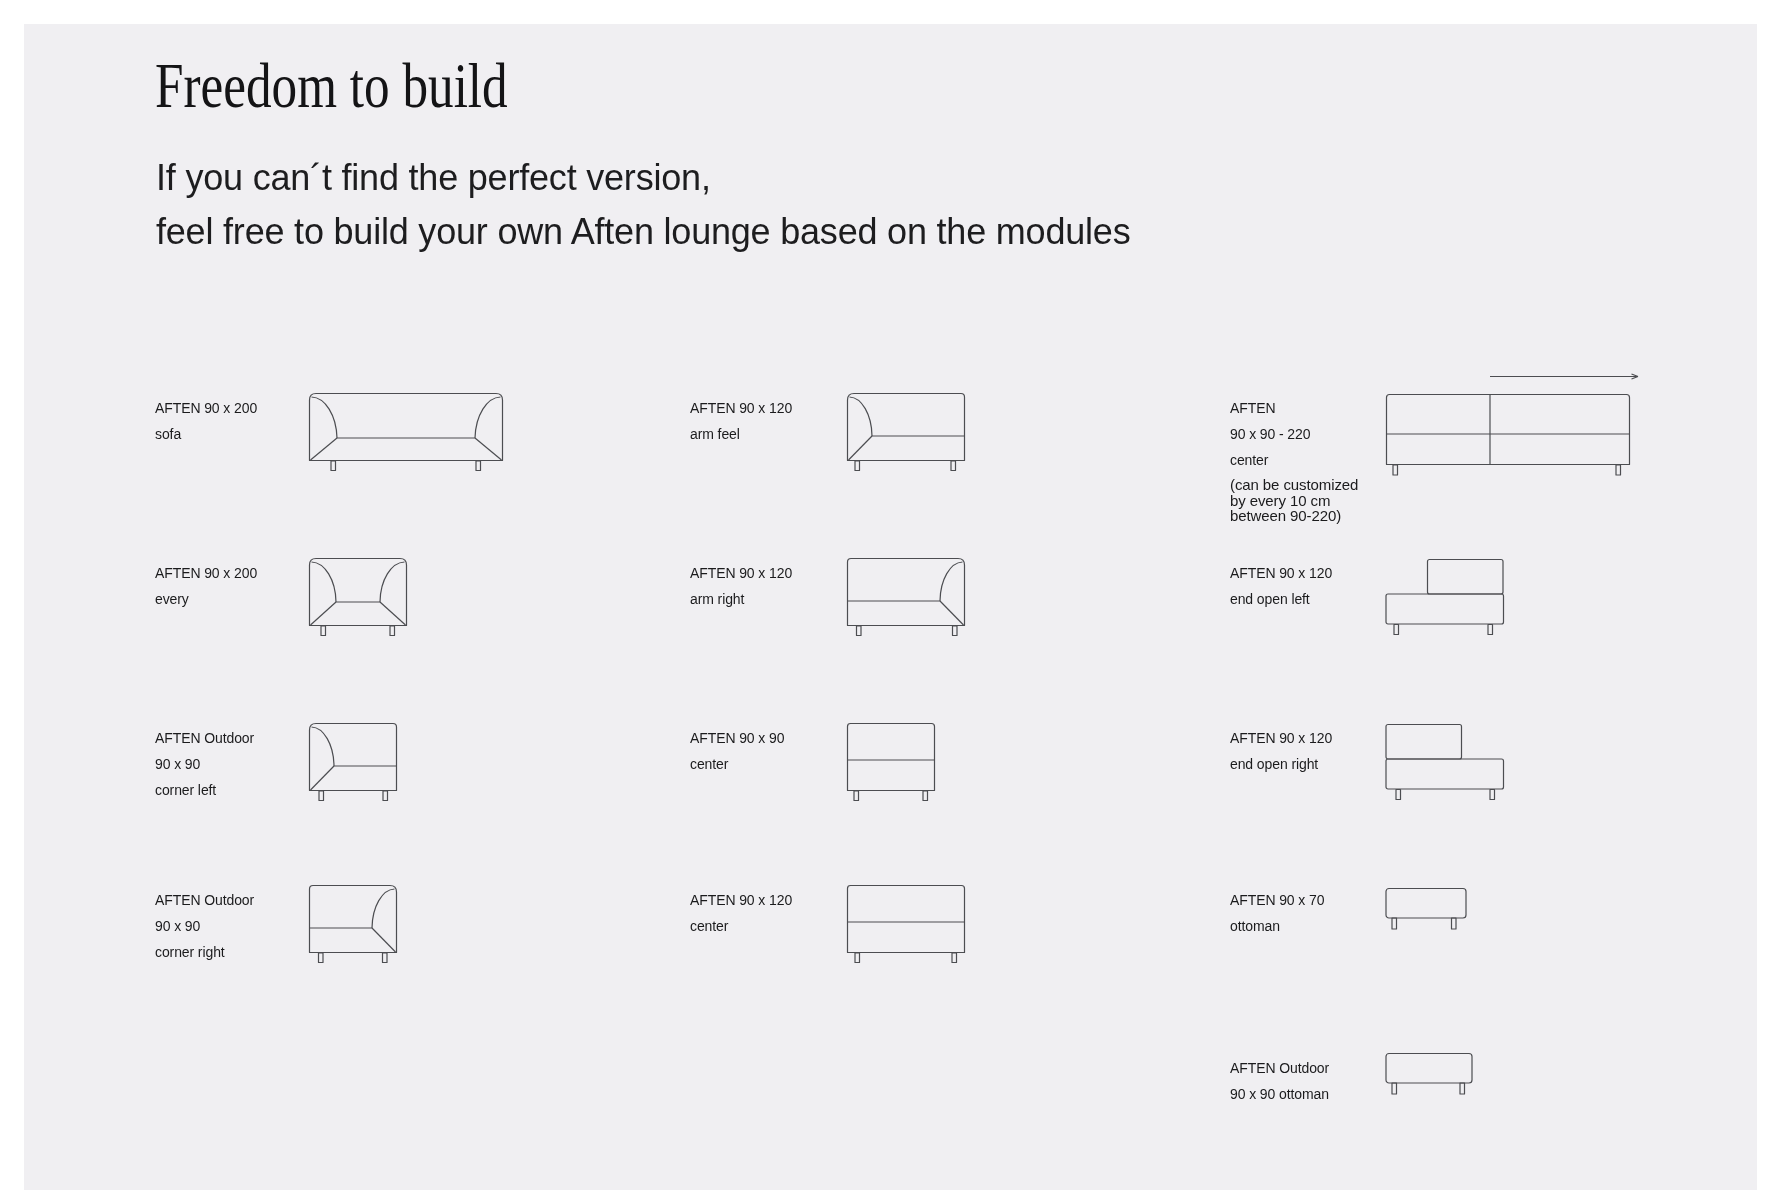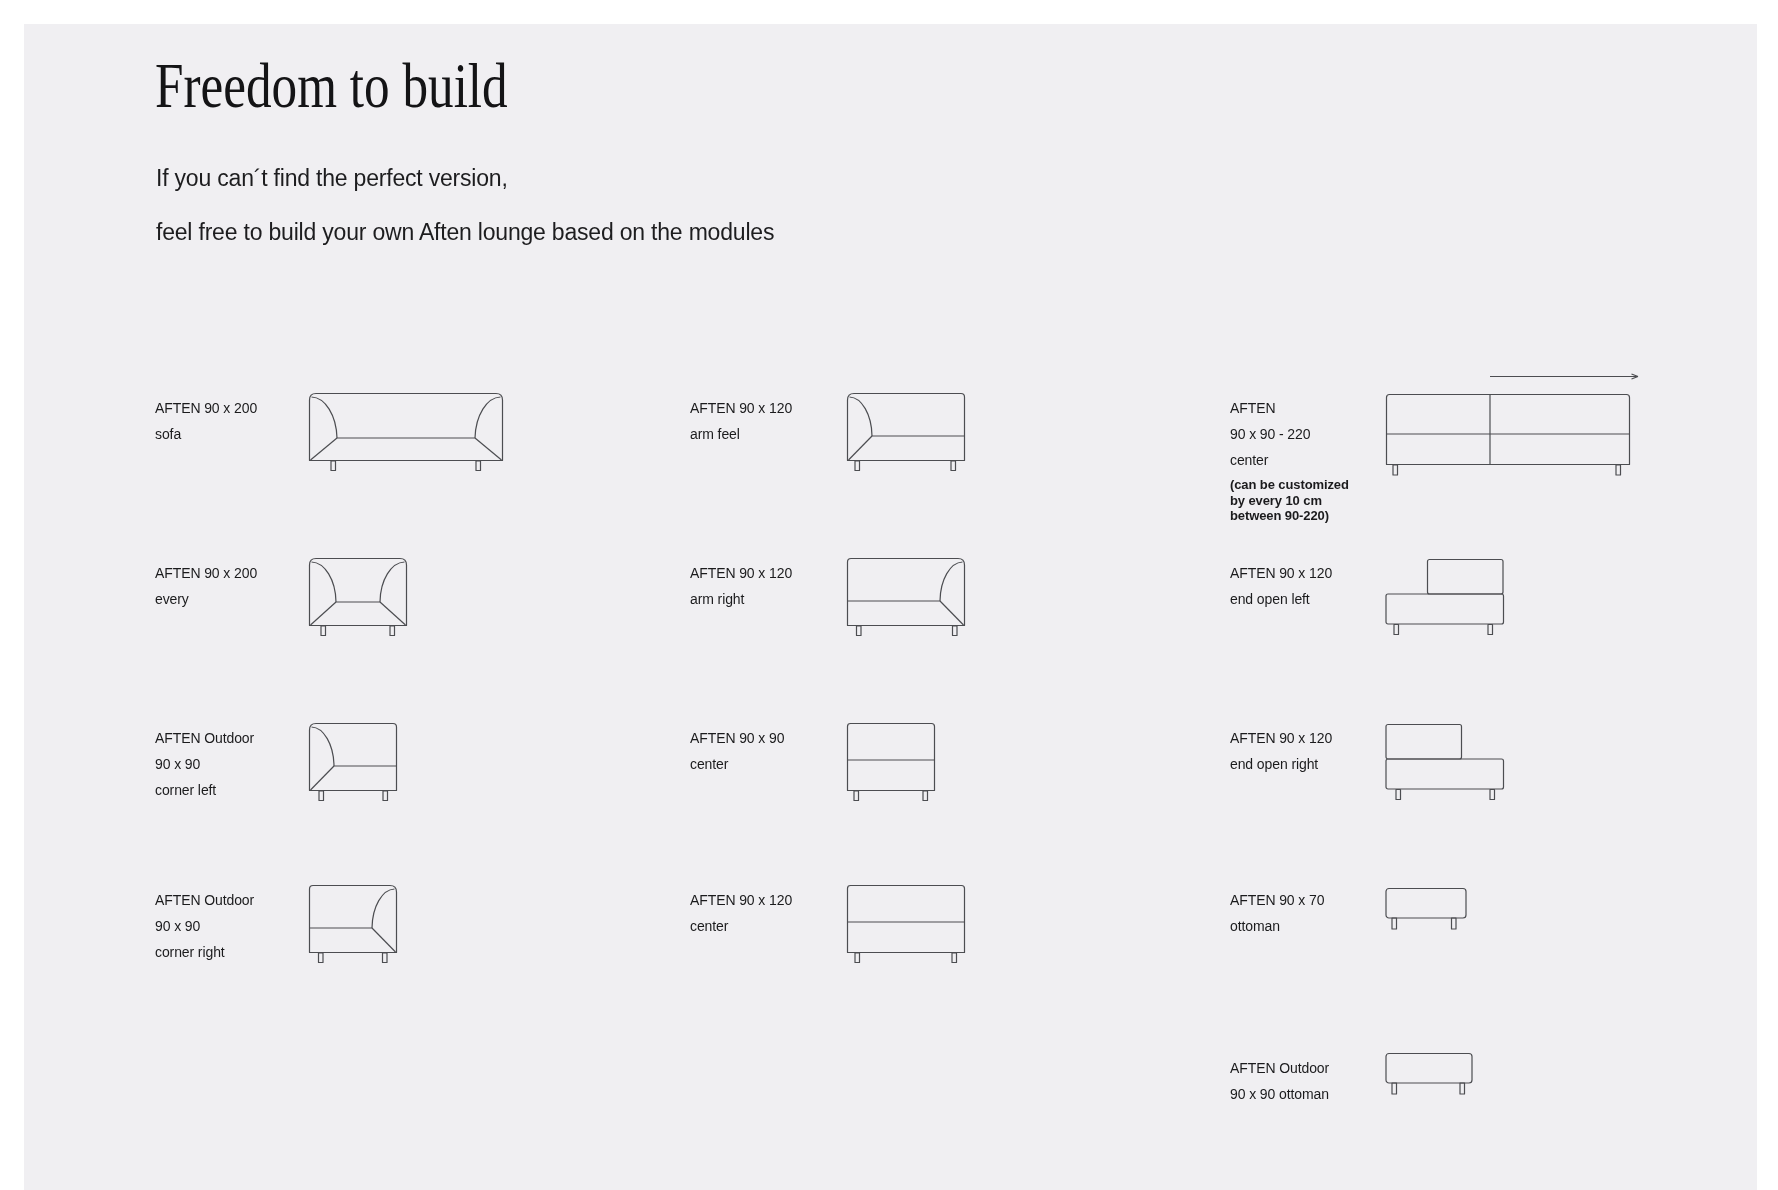"If you can´t find the" .intro { font-size: 23px -> 36px }
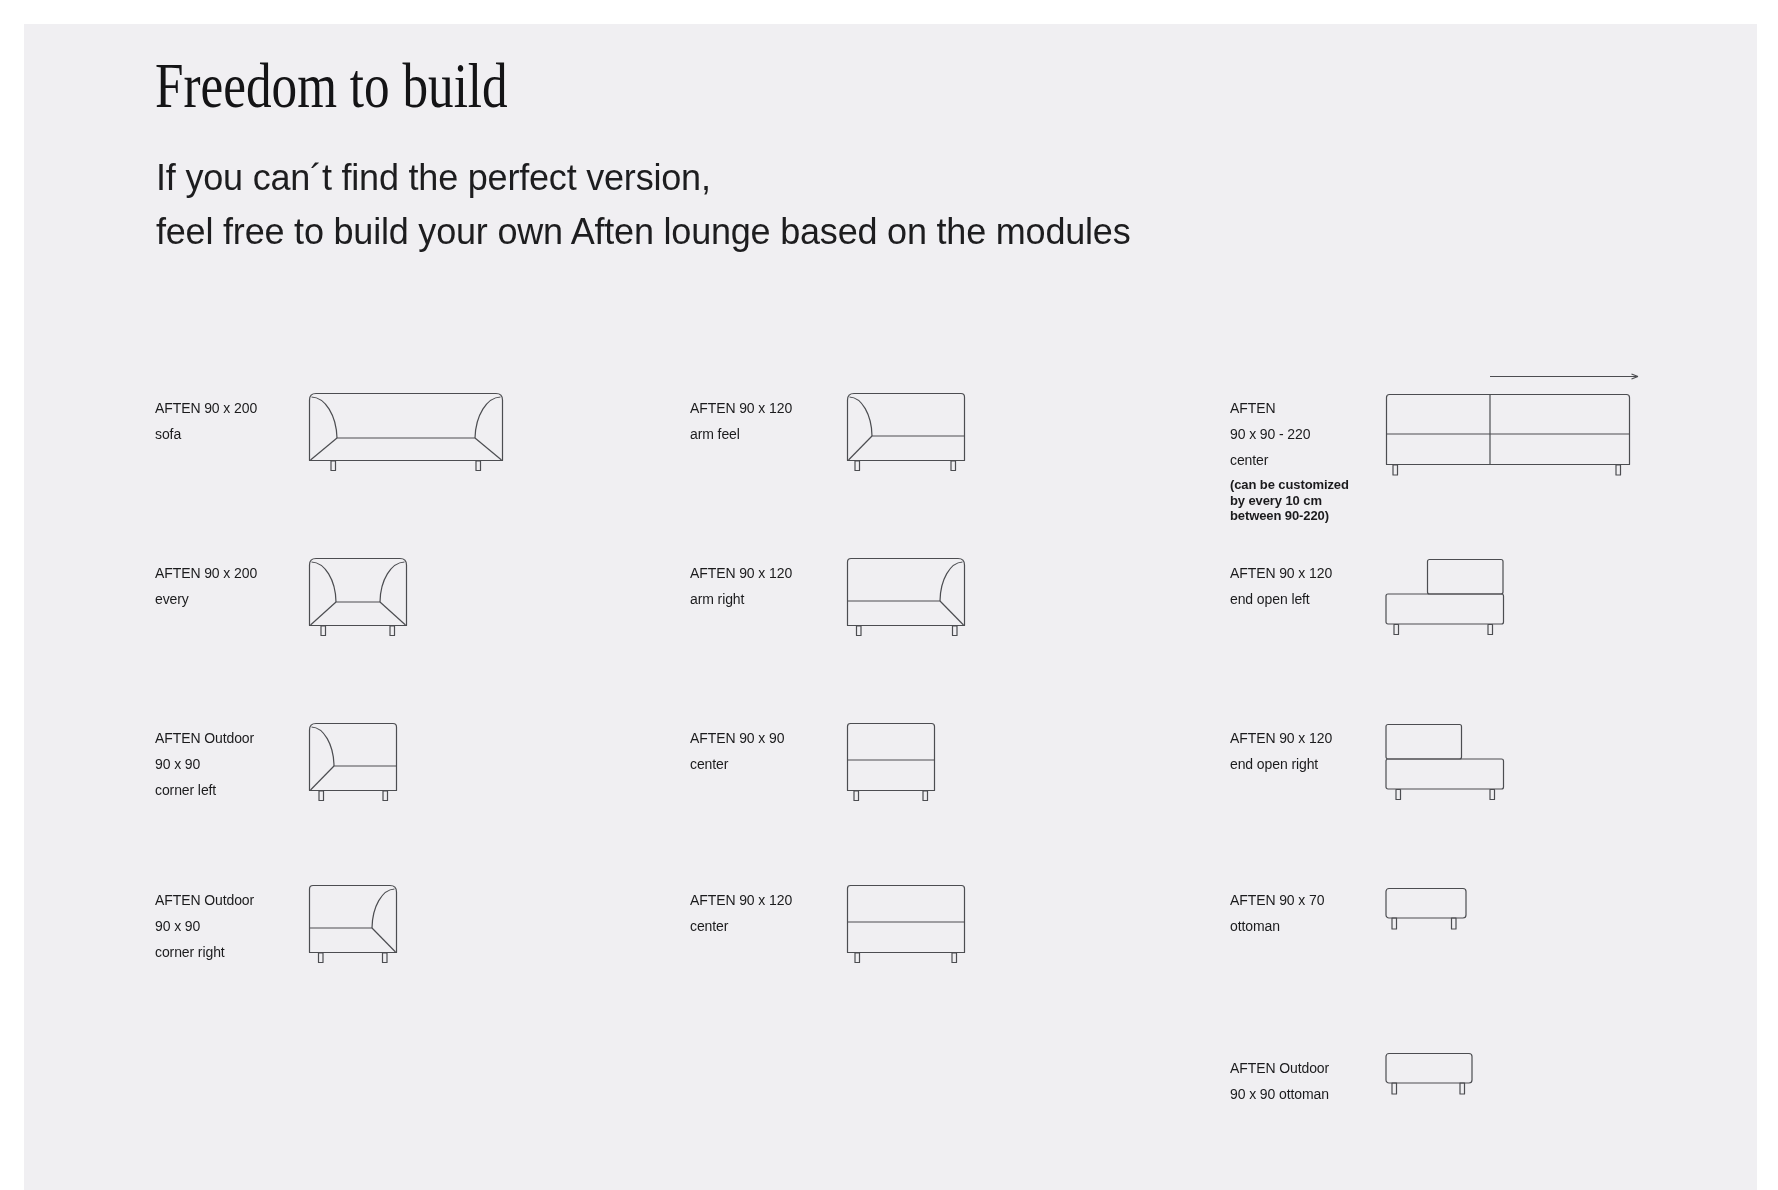"(can be customized" .nline { font-size: 13px -> 15px; font-weight: bold -> none }
